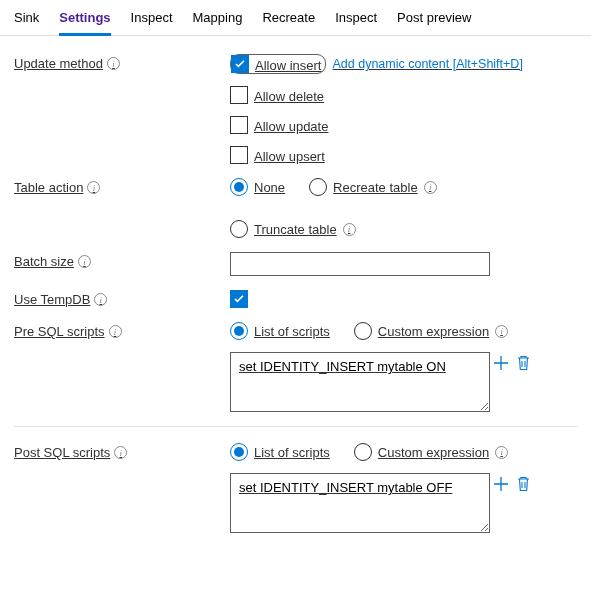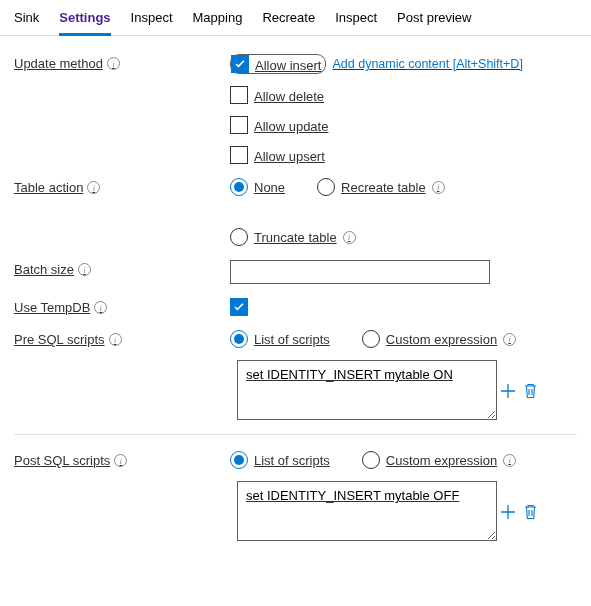"None" .row-content-inline { gap: 32px -> 24px }
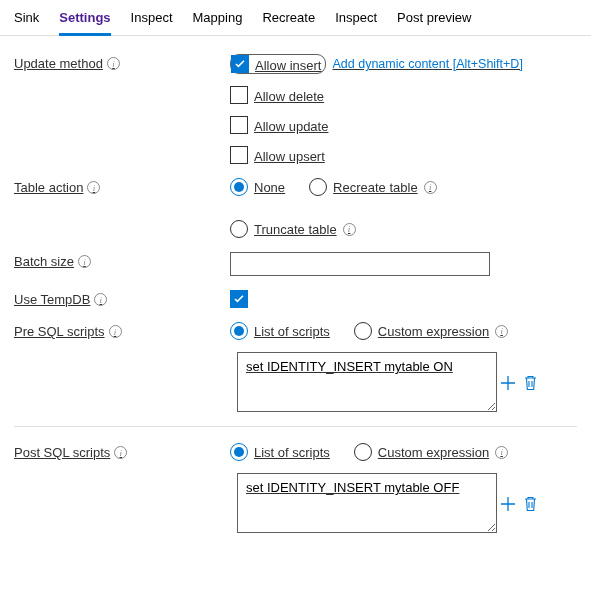"set IDENTITY_INSERT mytable ON" .textarea-wrap { align-items: center -> flex-start; margin-left: 7px -> none }
